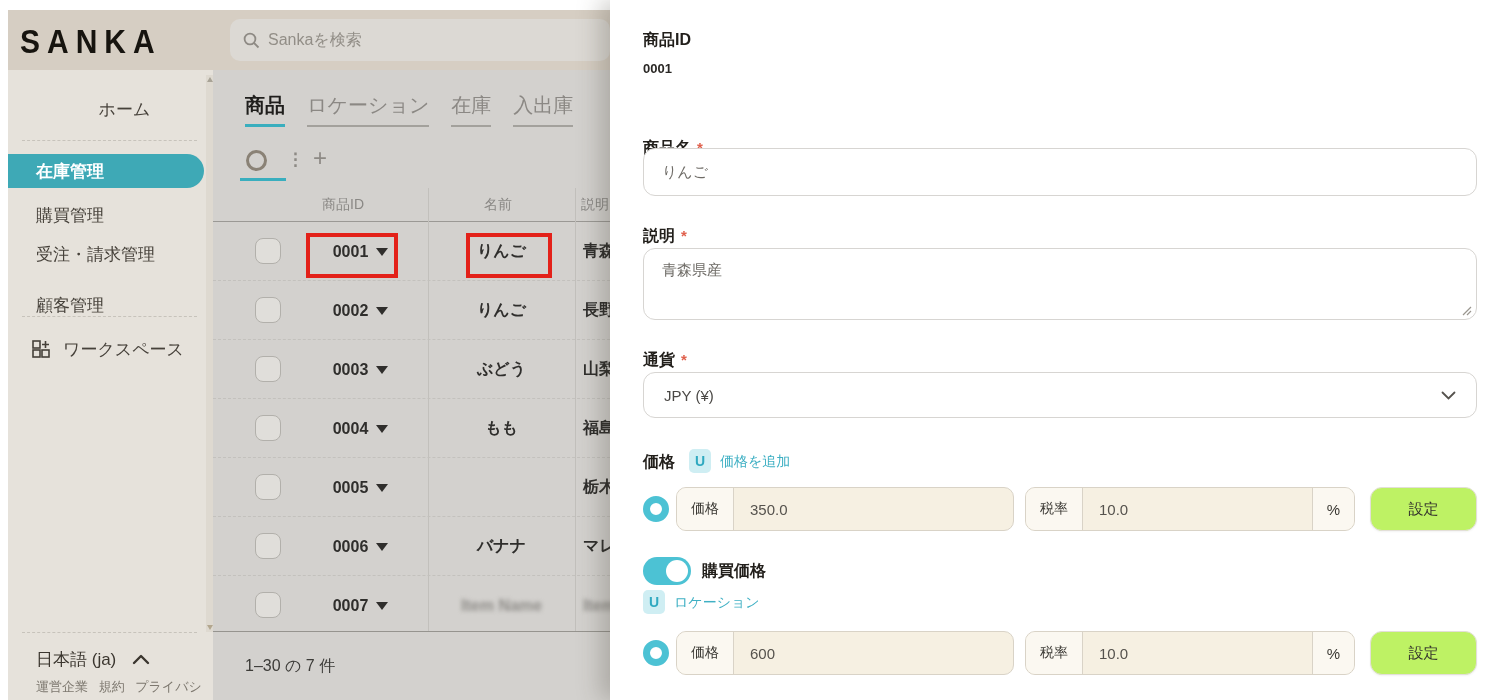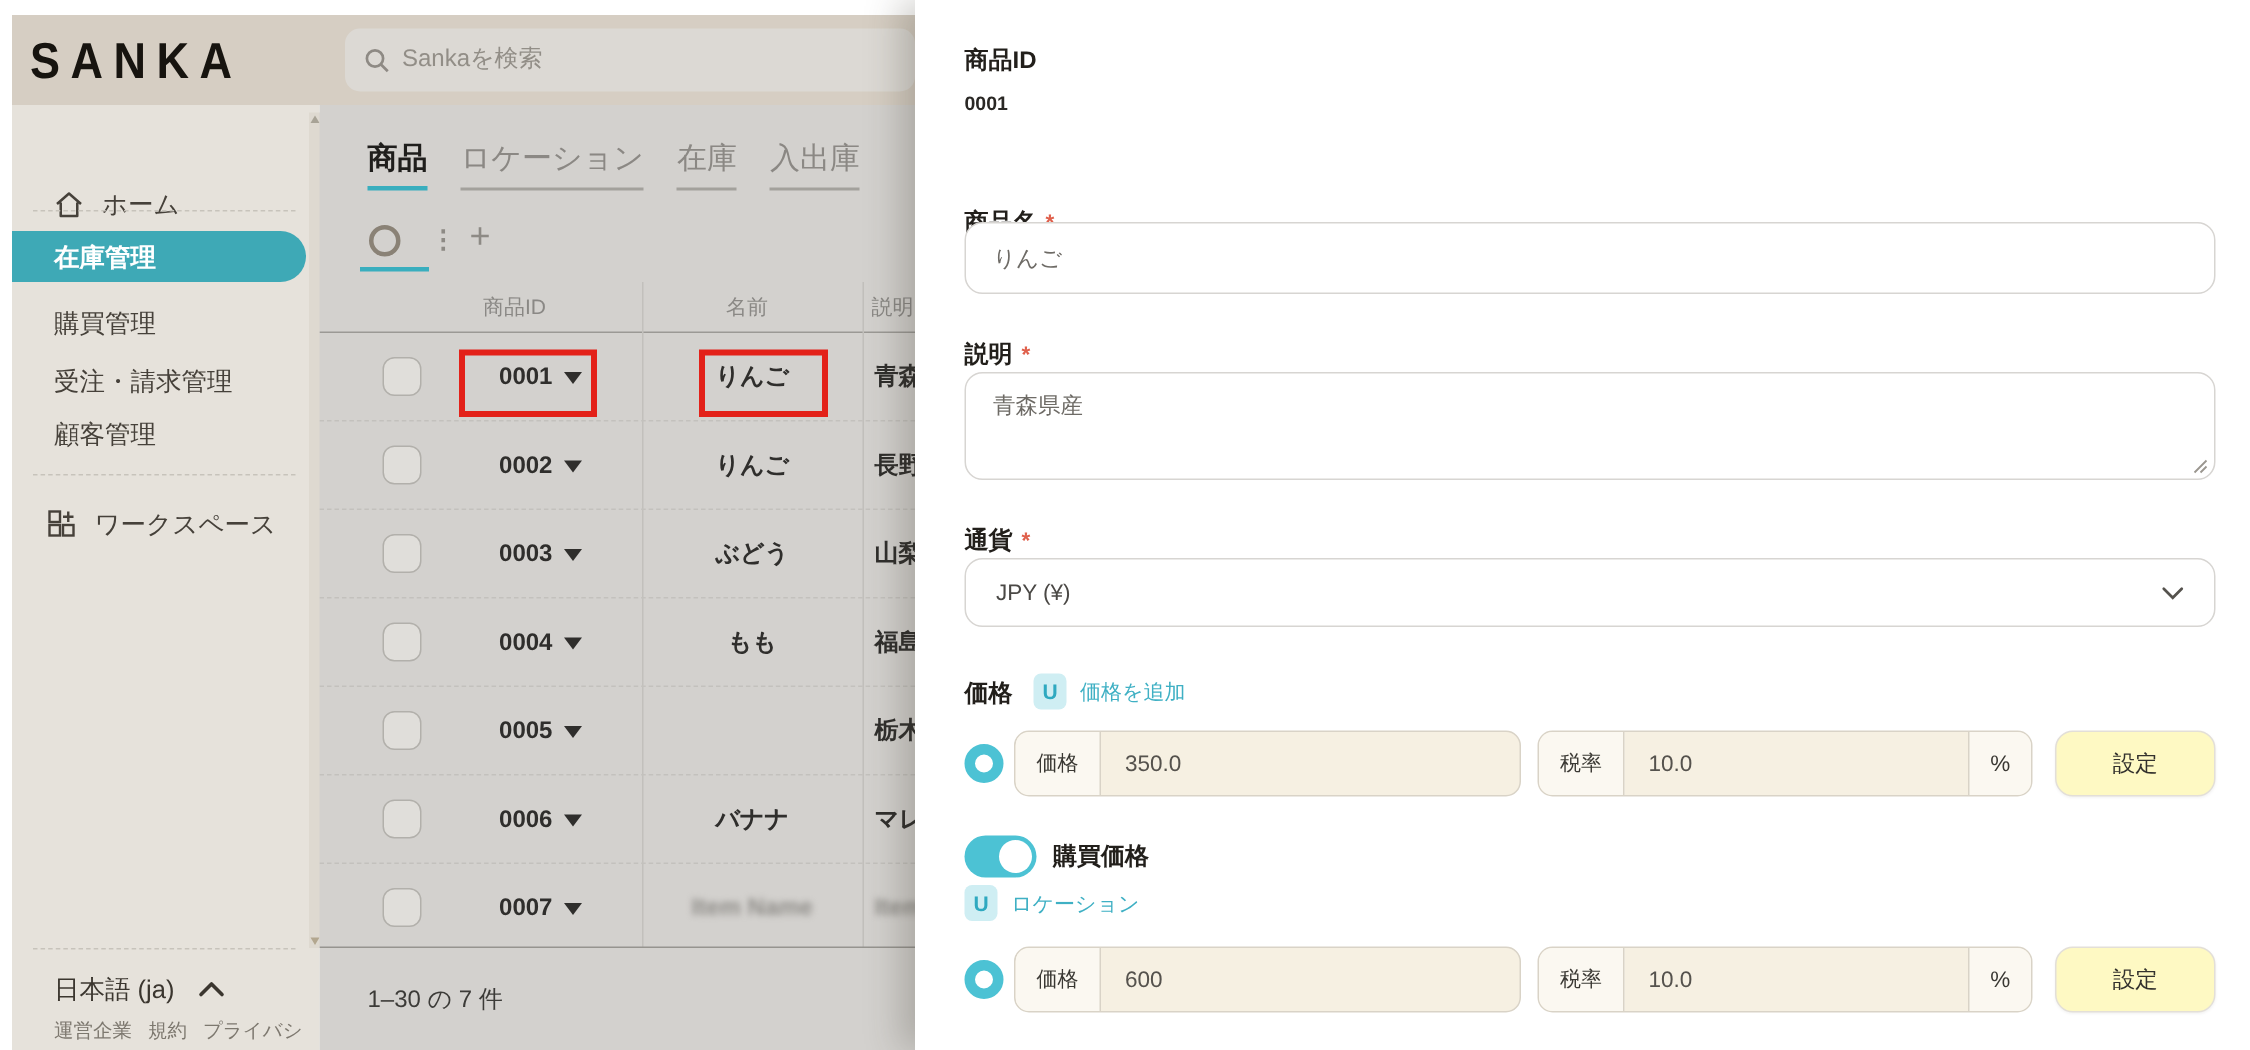"ホーム" div.sb-item { flex-direction: none -> column; top: 49px -> 16px }
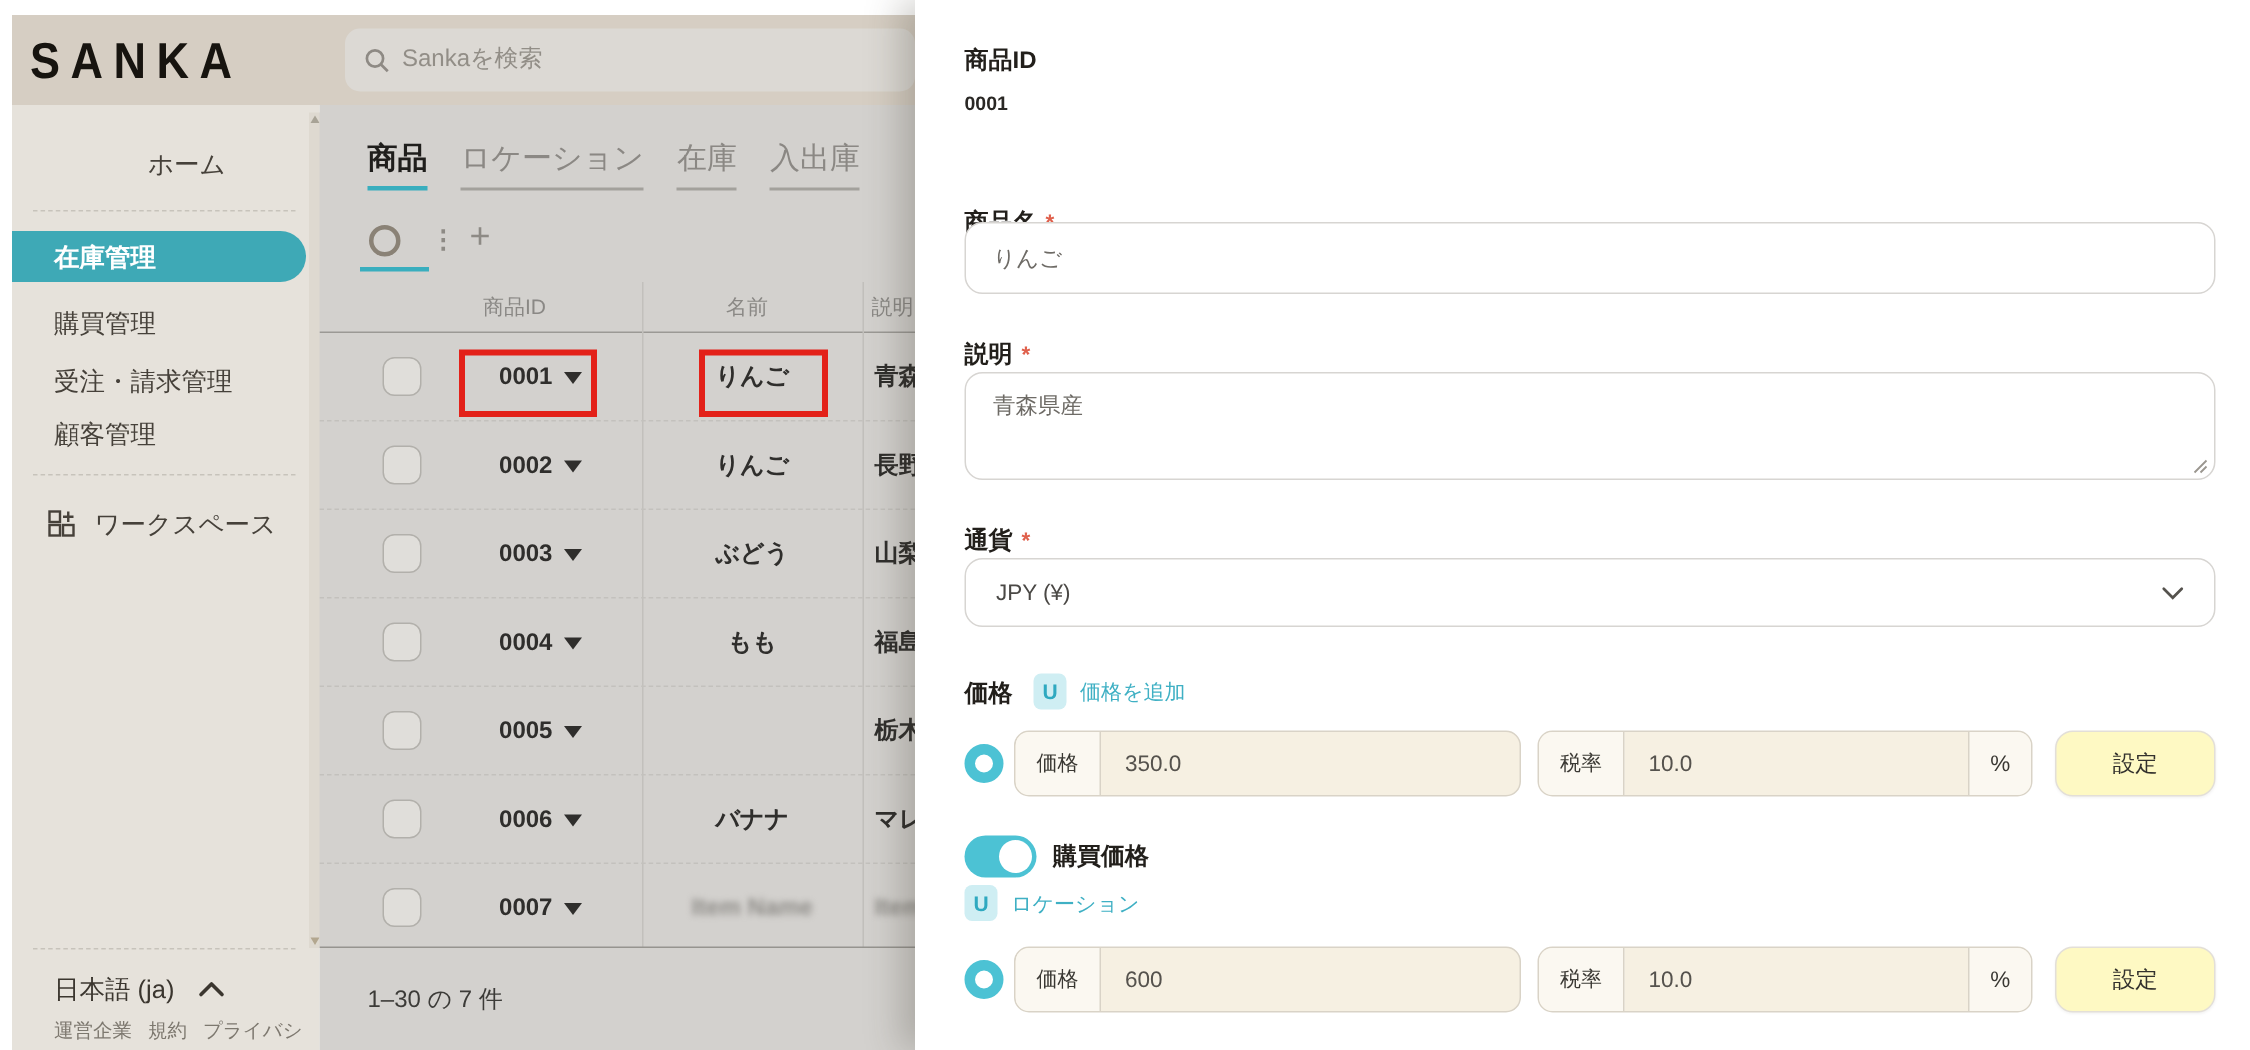"顧客管理" div.sb-item { top: 202px -> 218px }
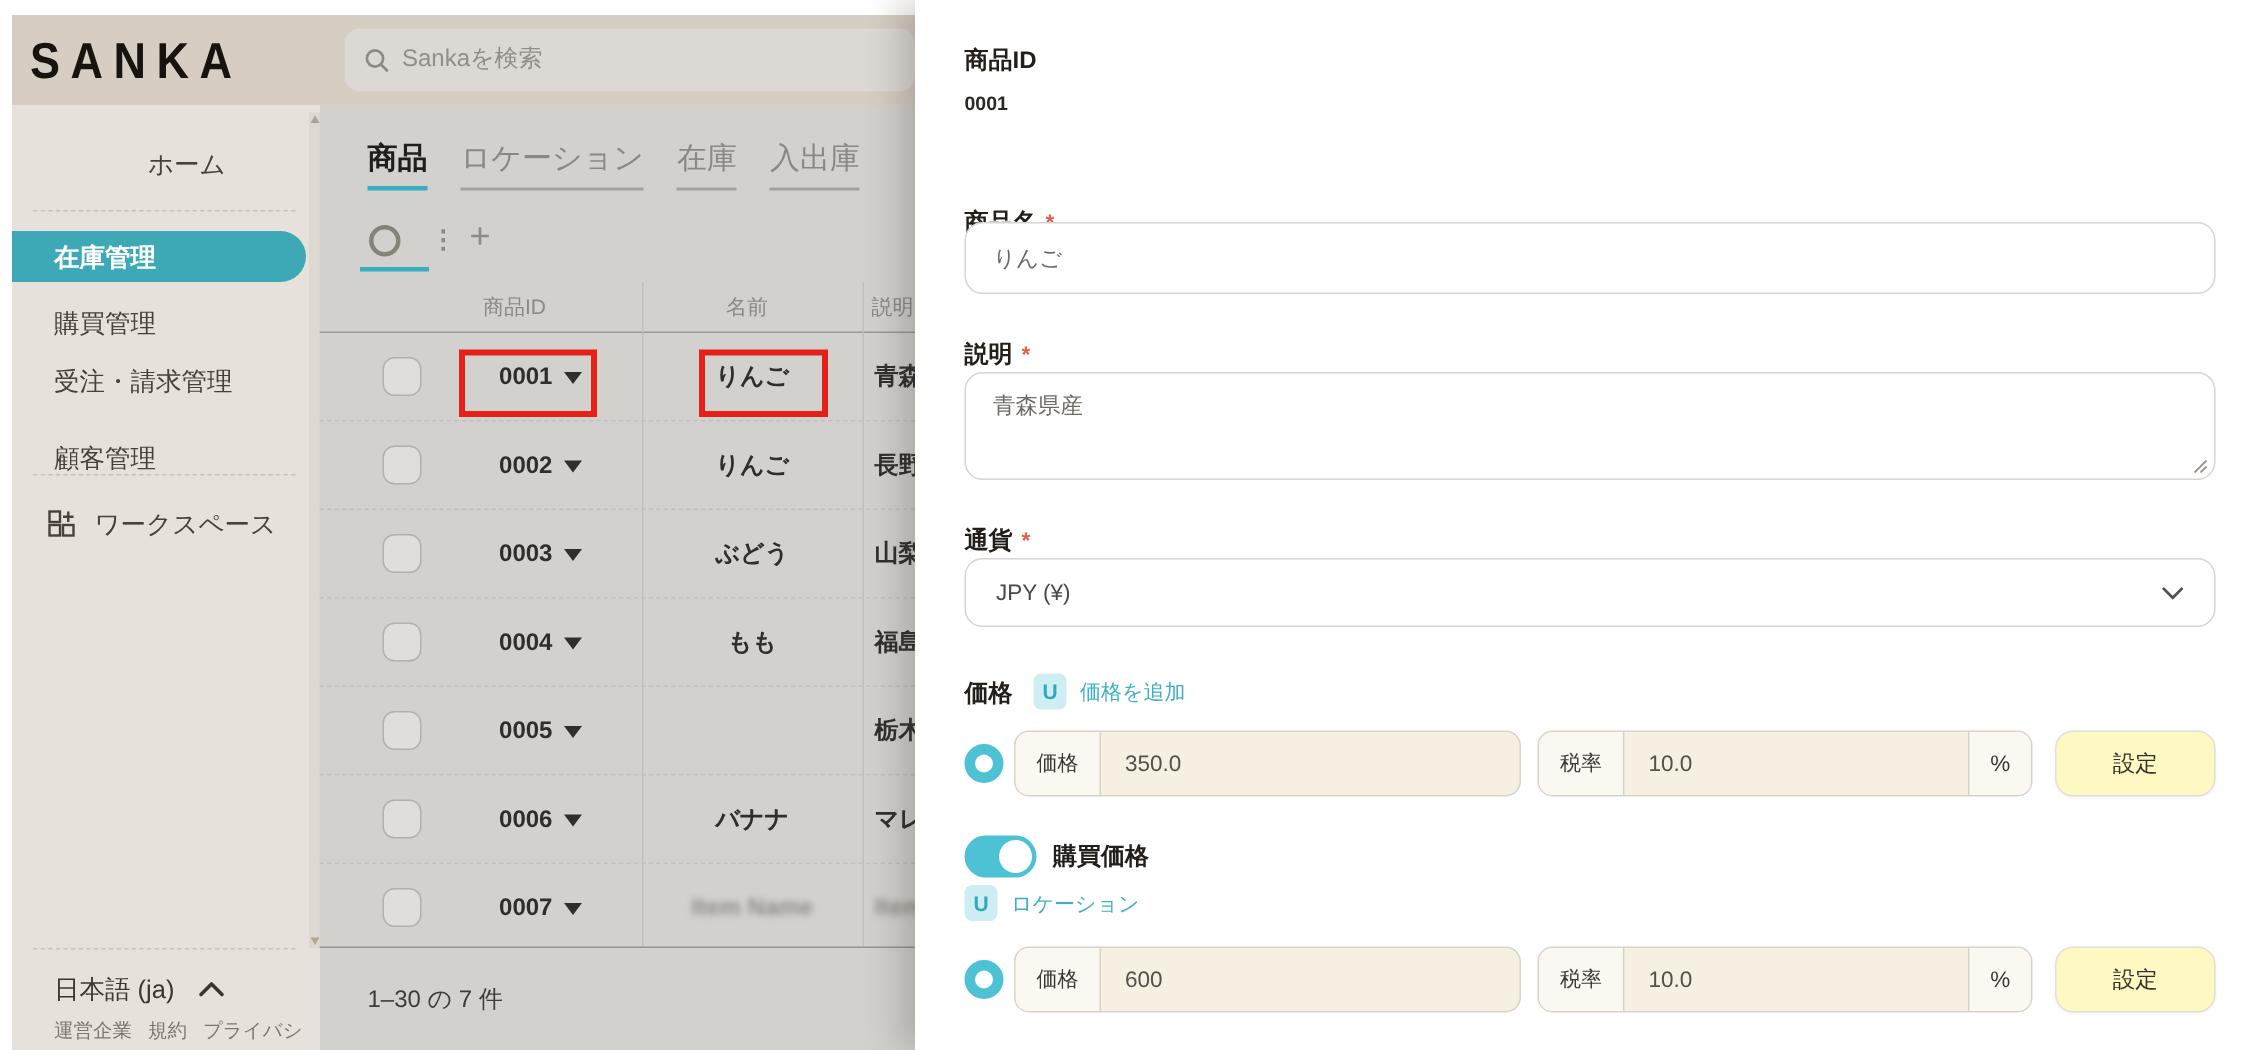"設定" .setbtn { background: #fef9c3 -> #bef264 }
